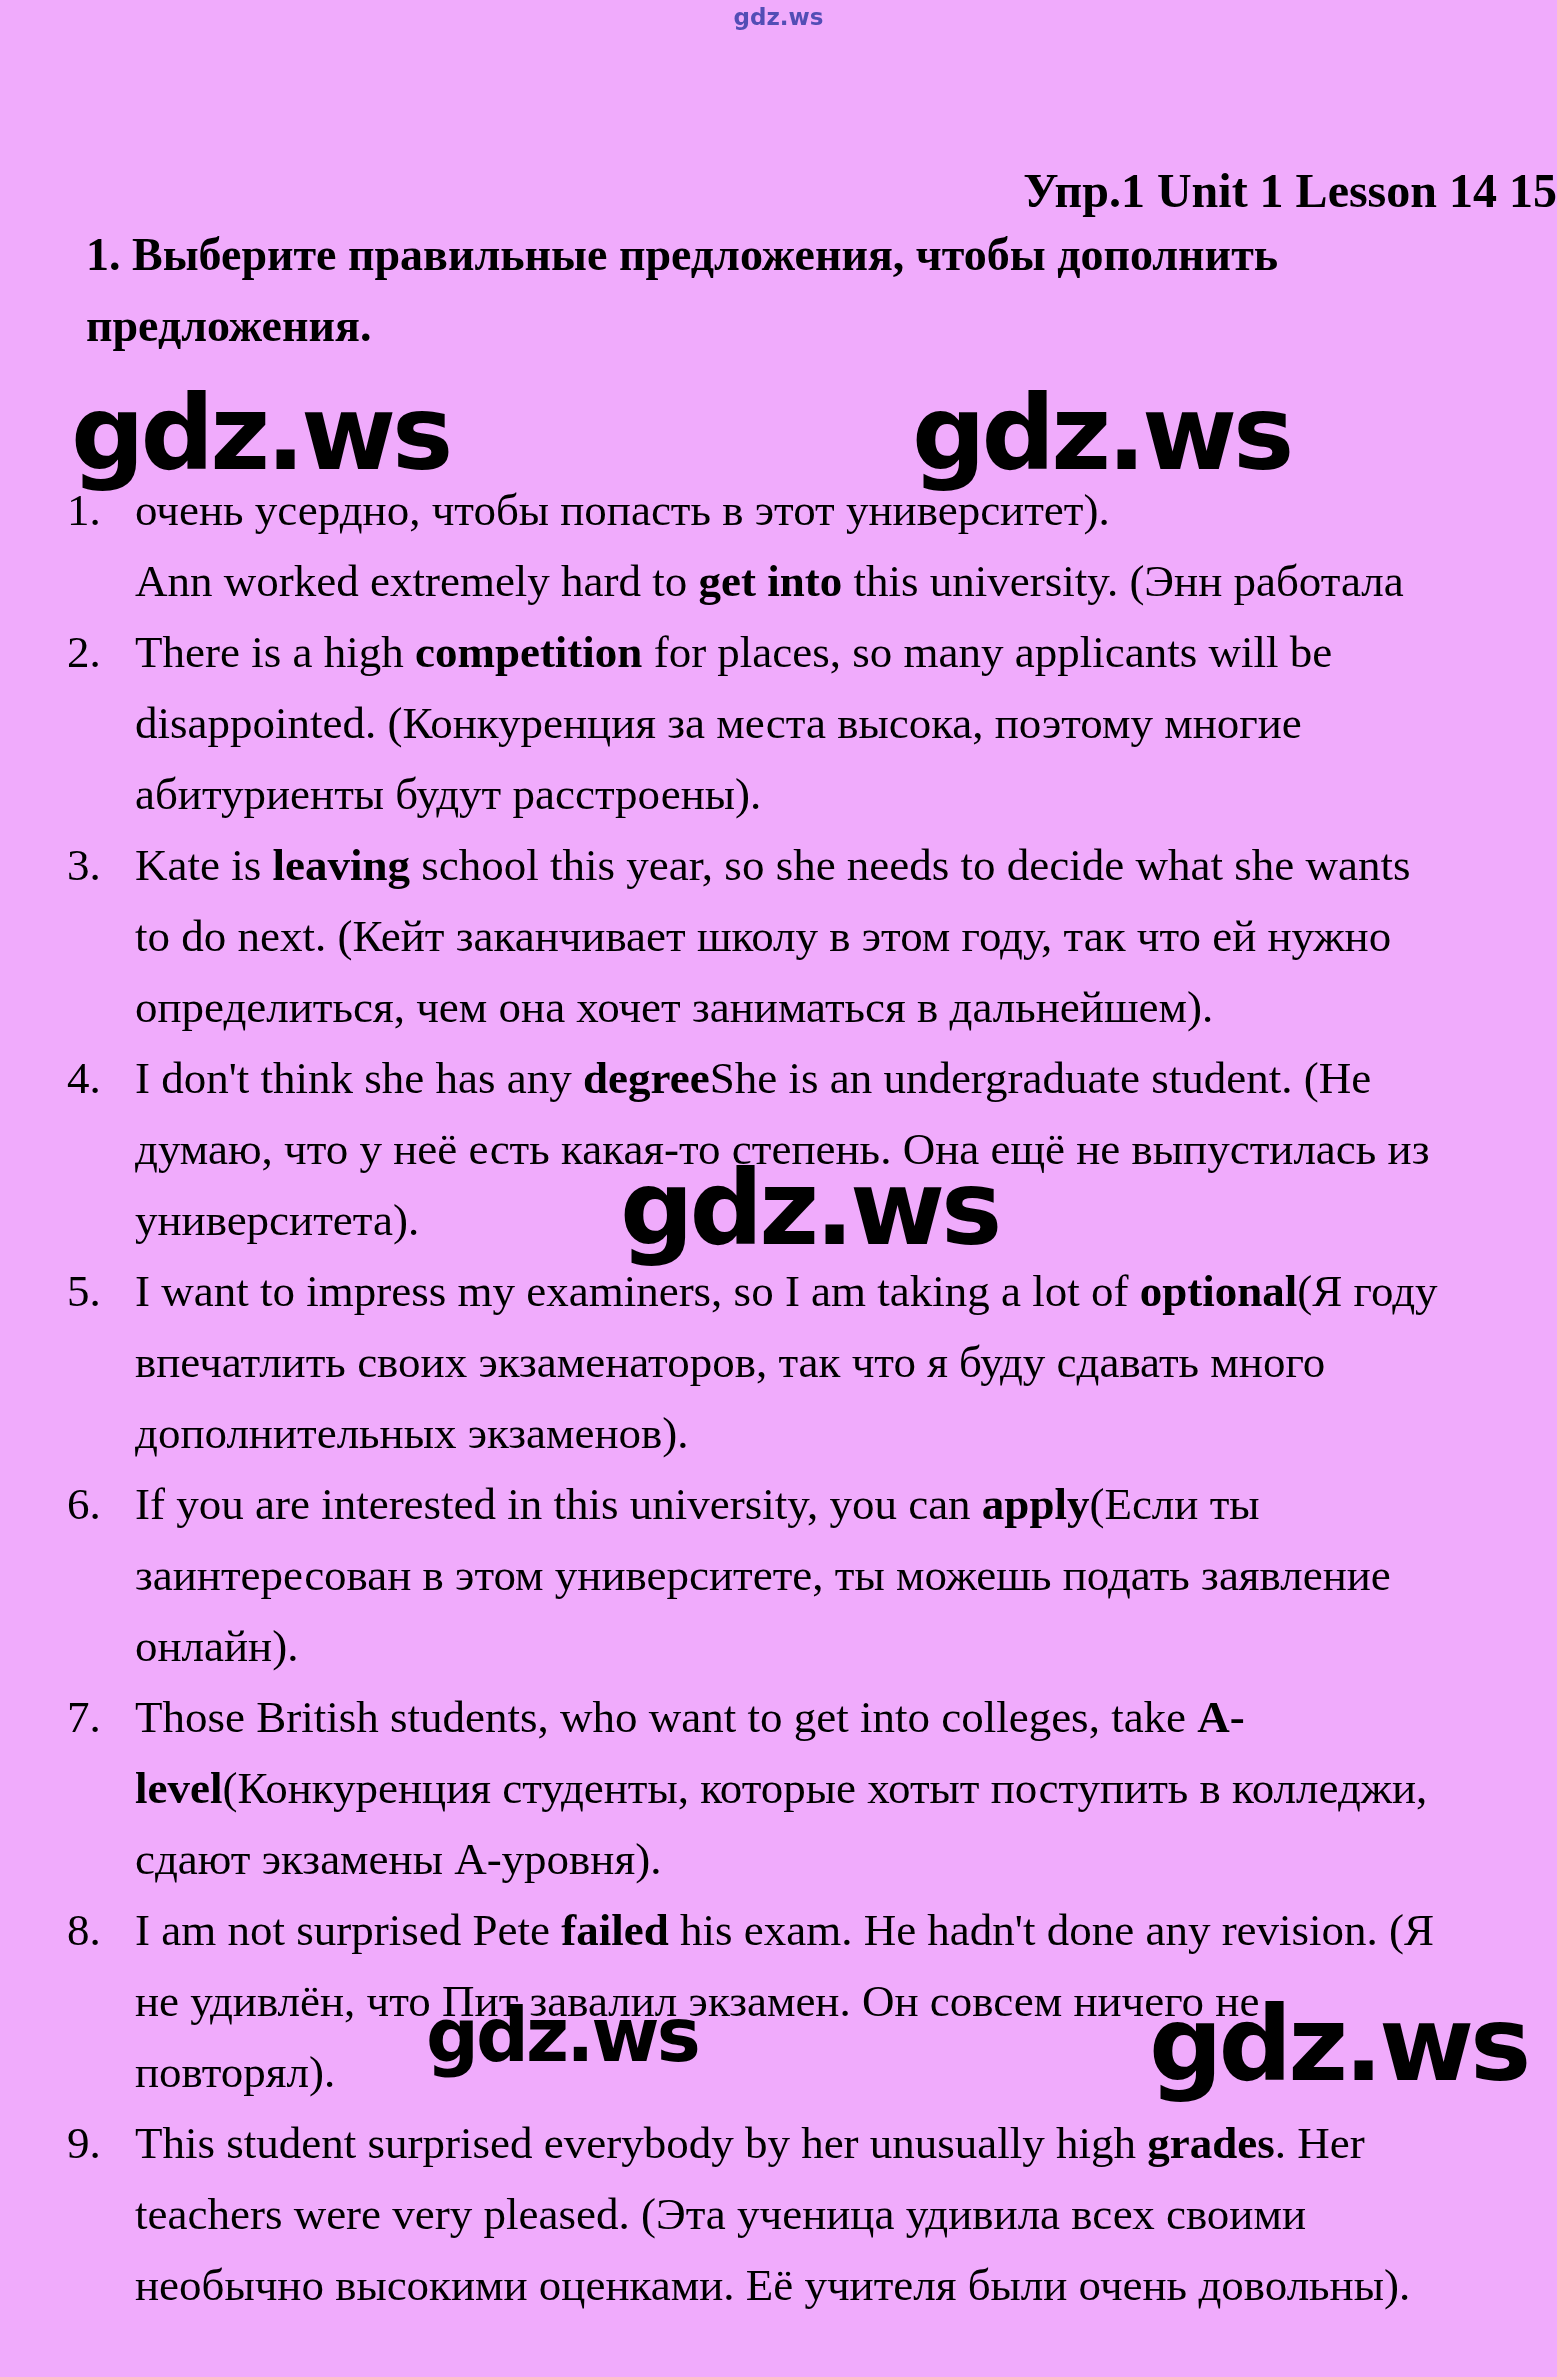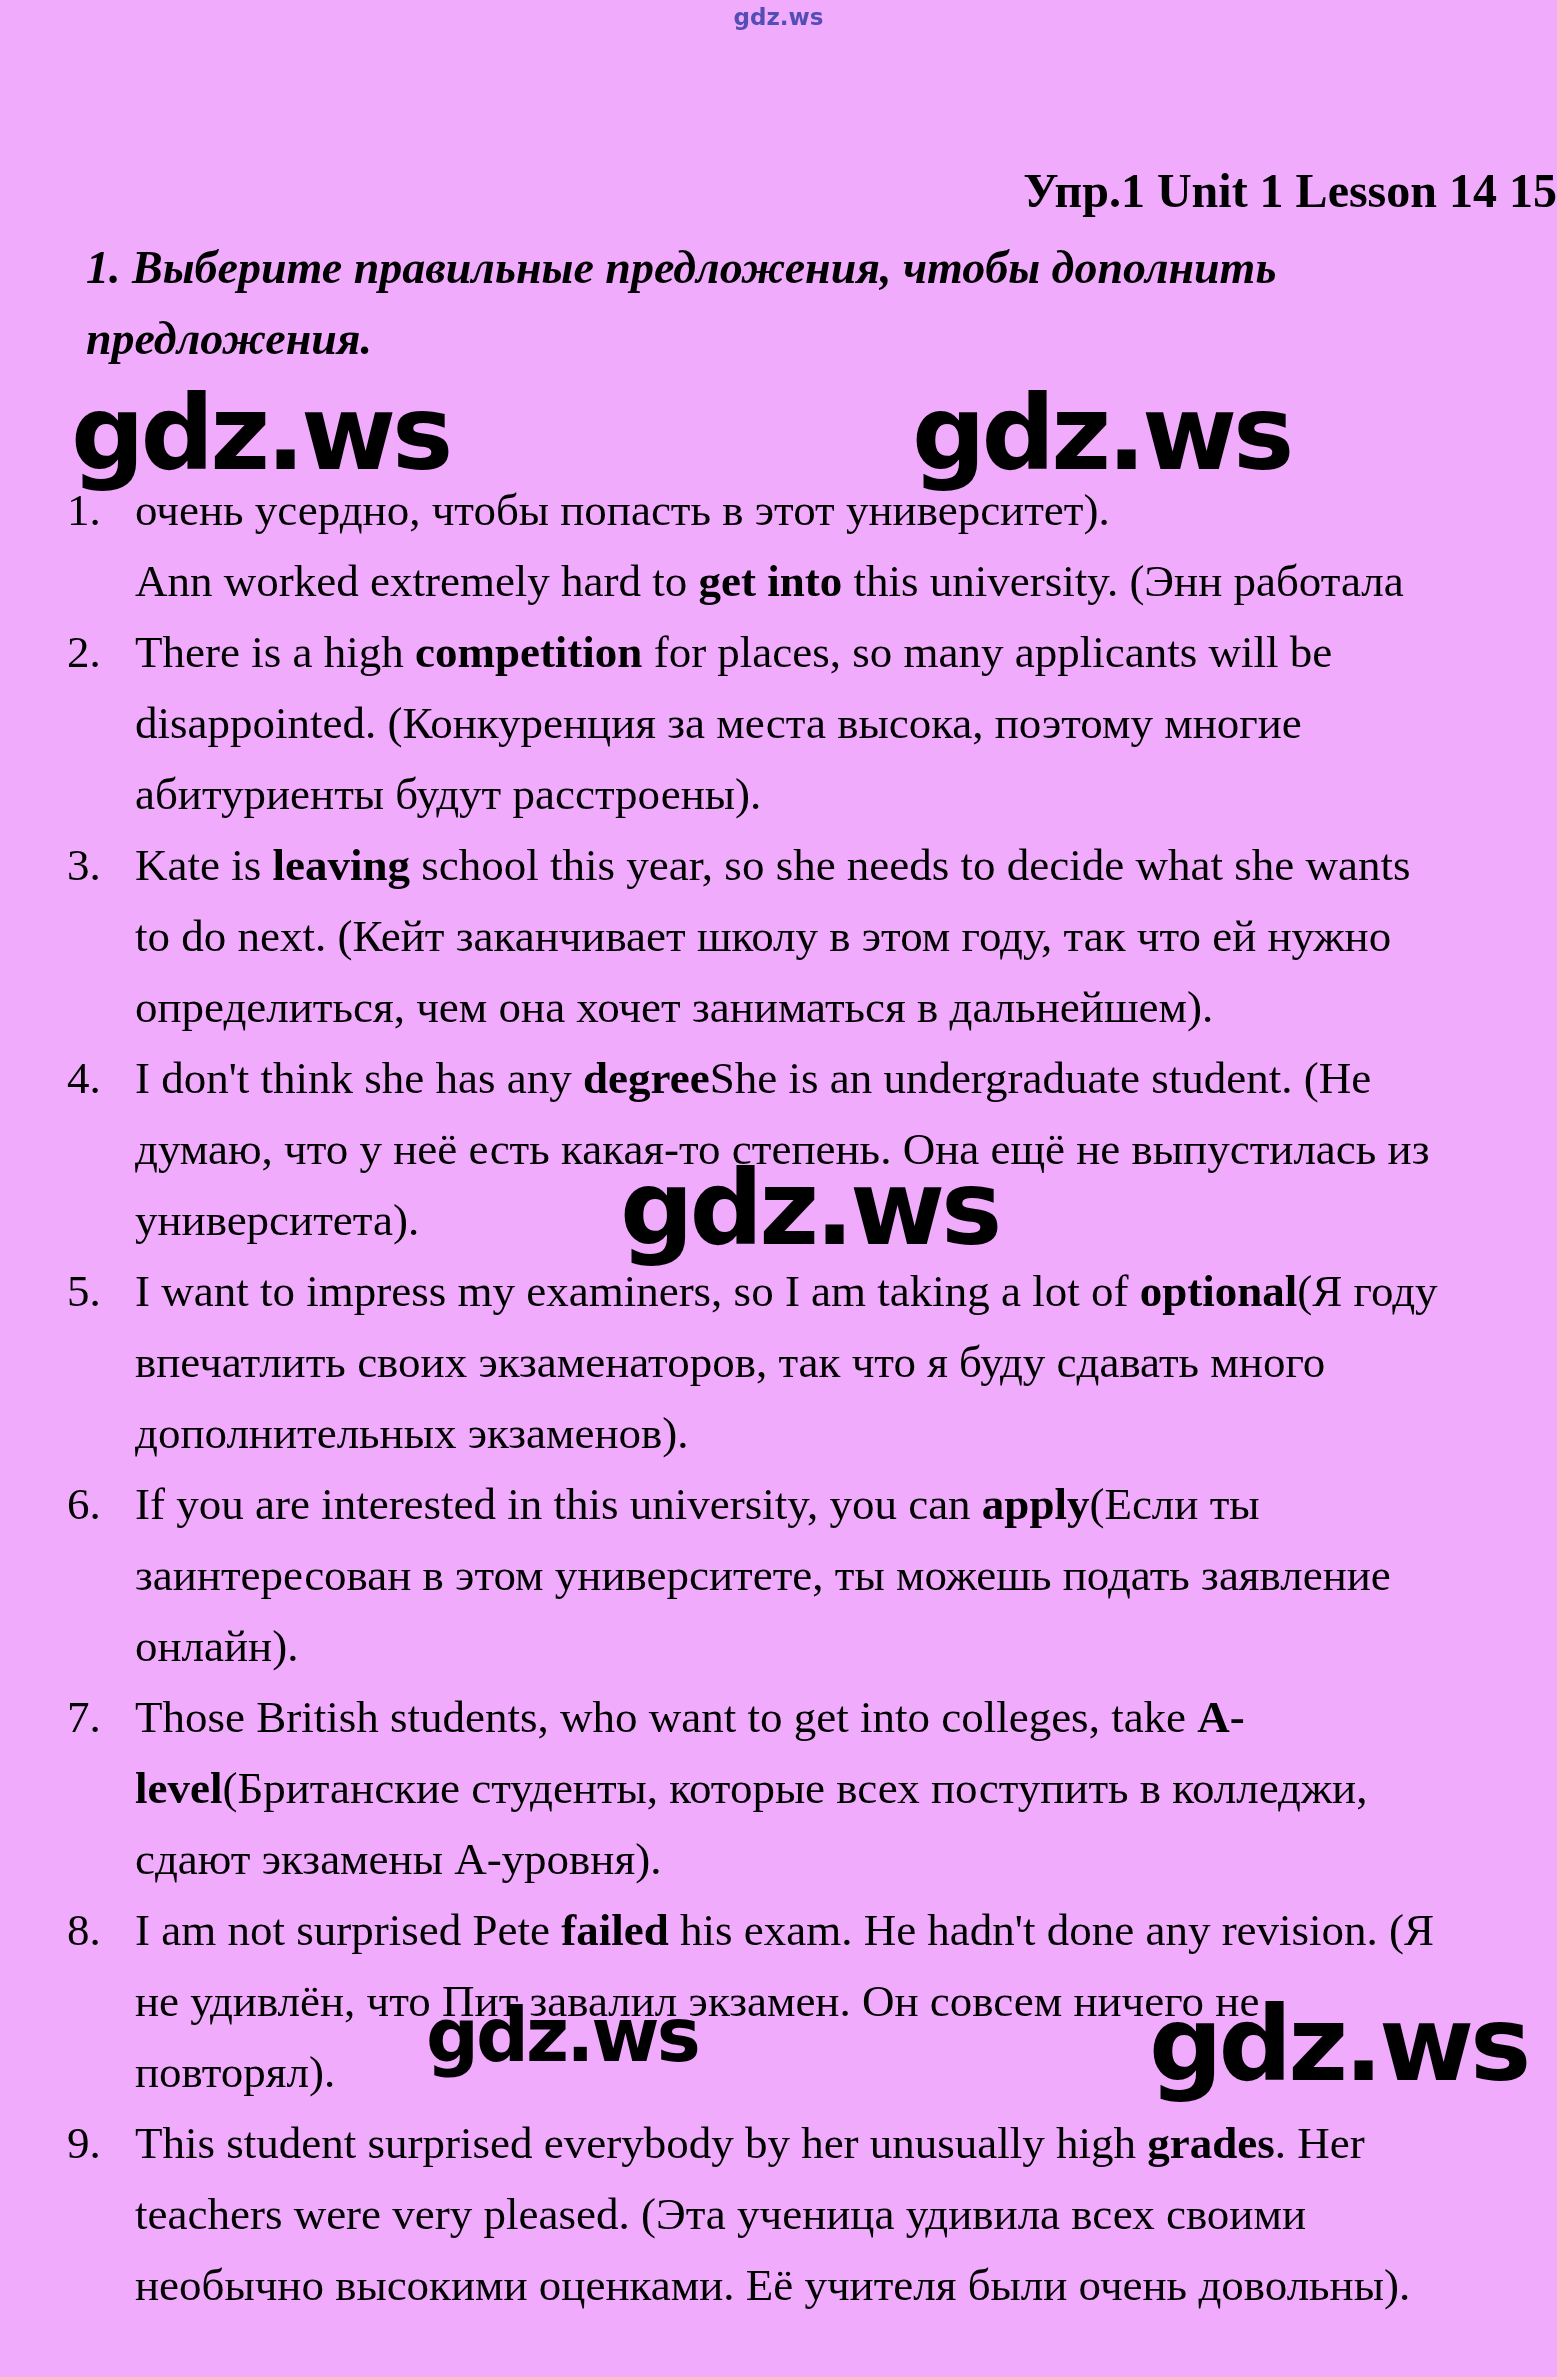"1. Выберите правильные предложения," #heading { font-style: italic -> none; top: 232px -> 219px }
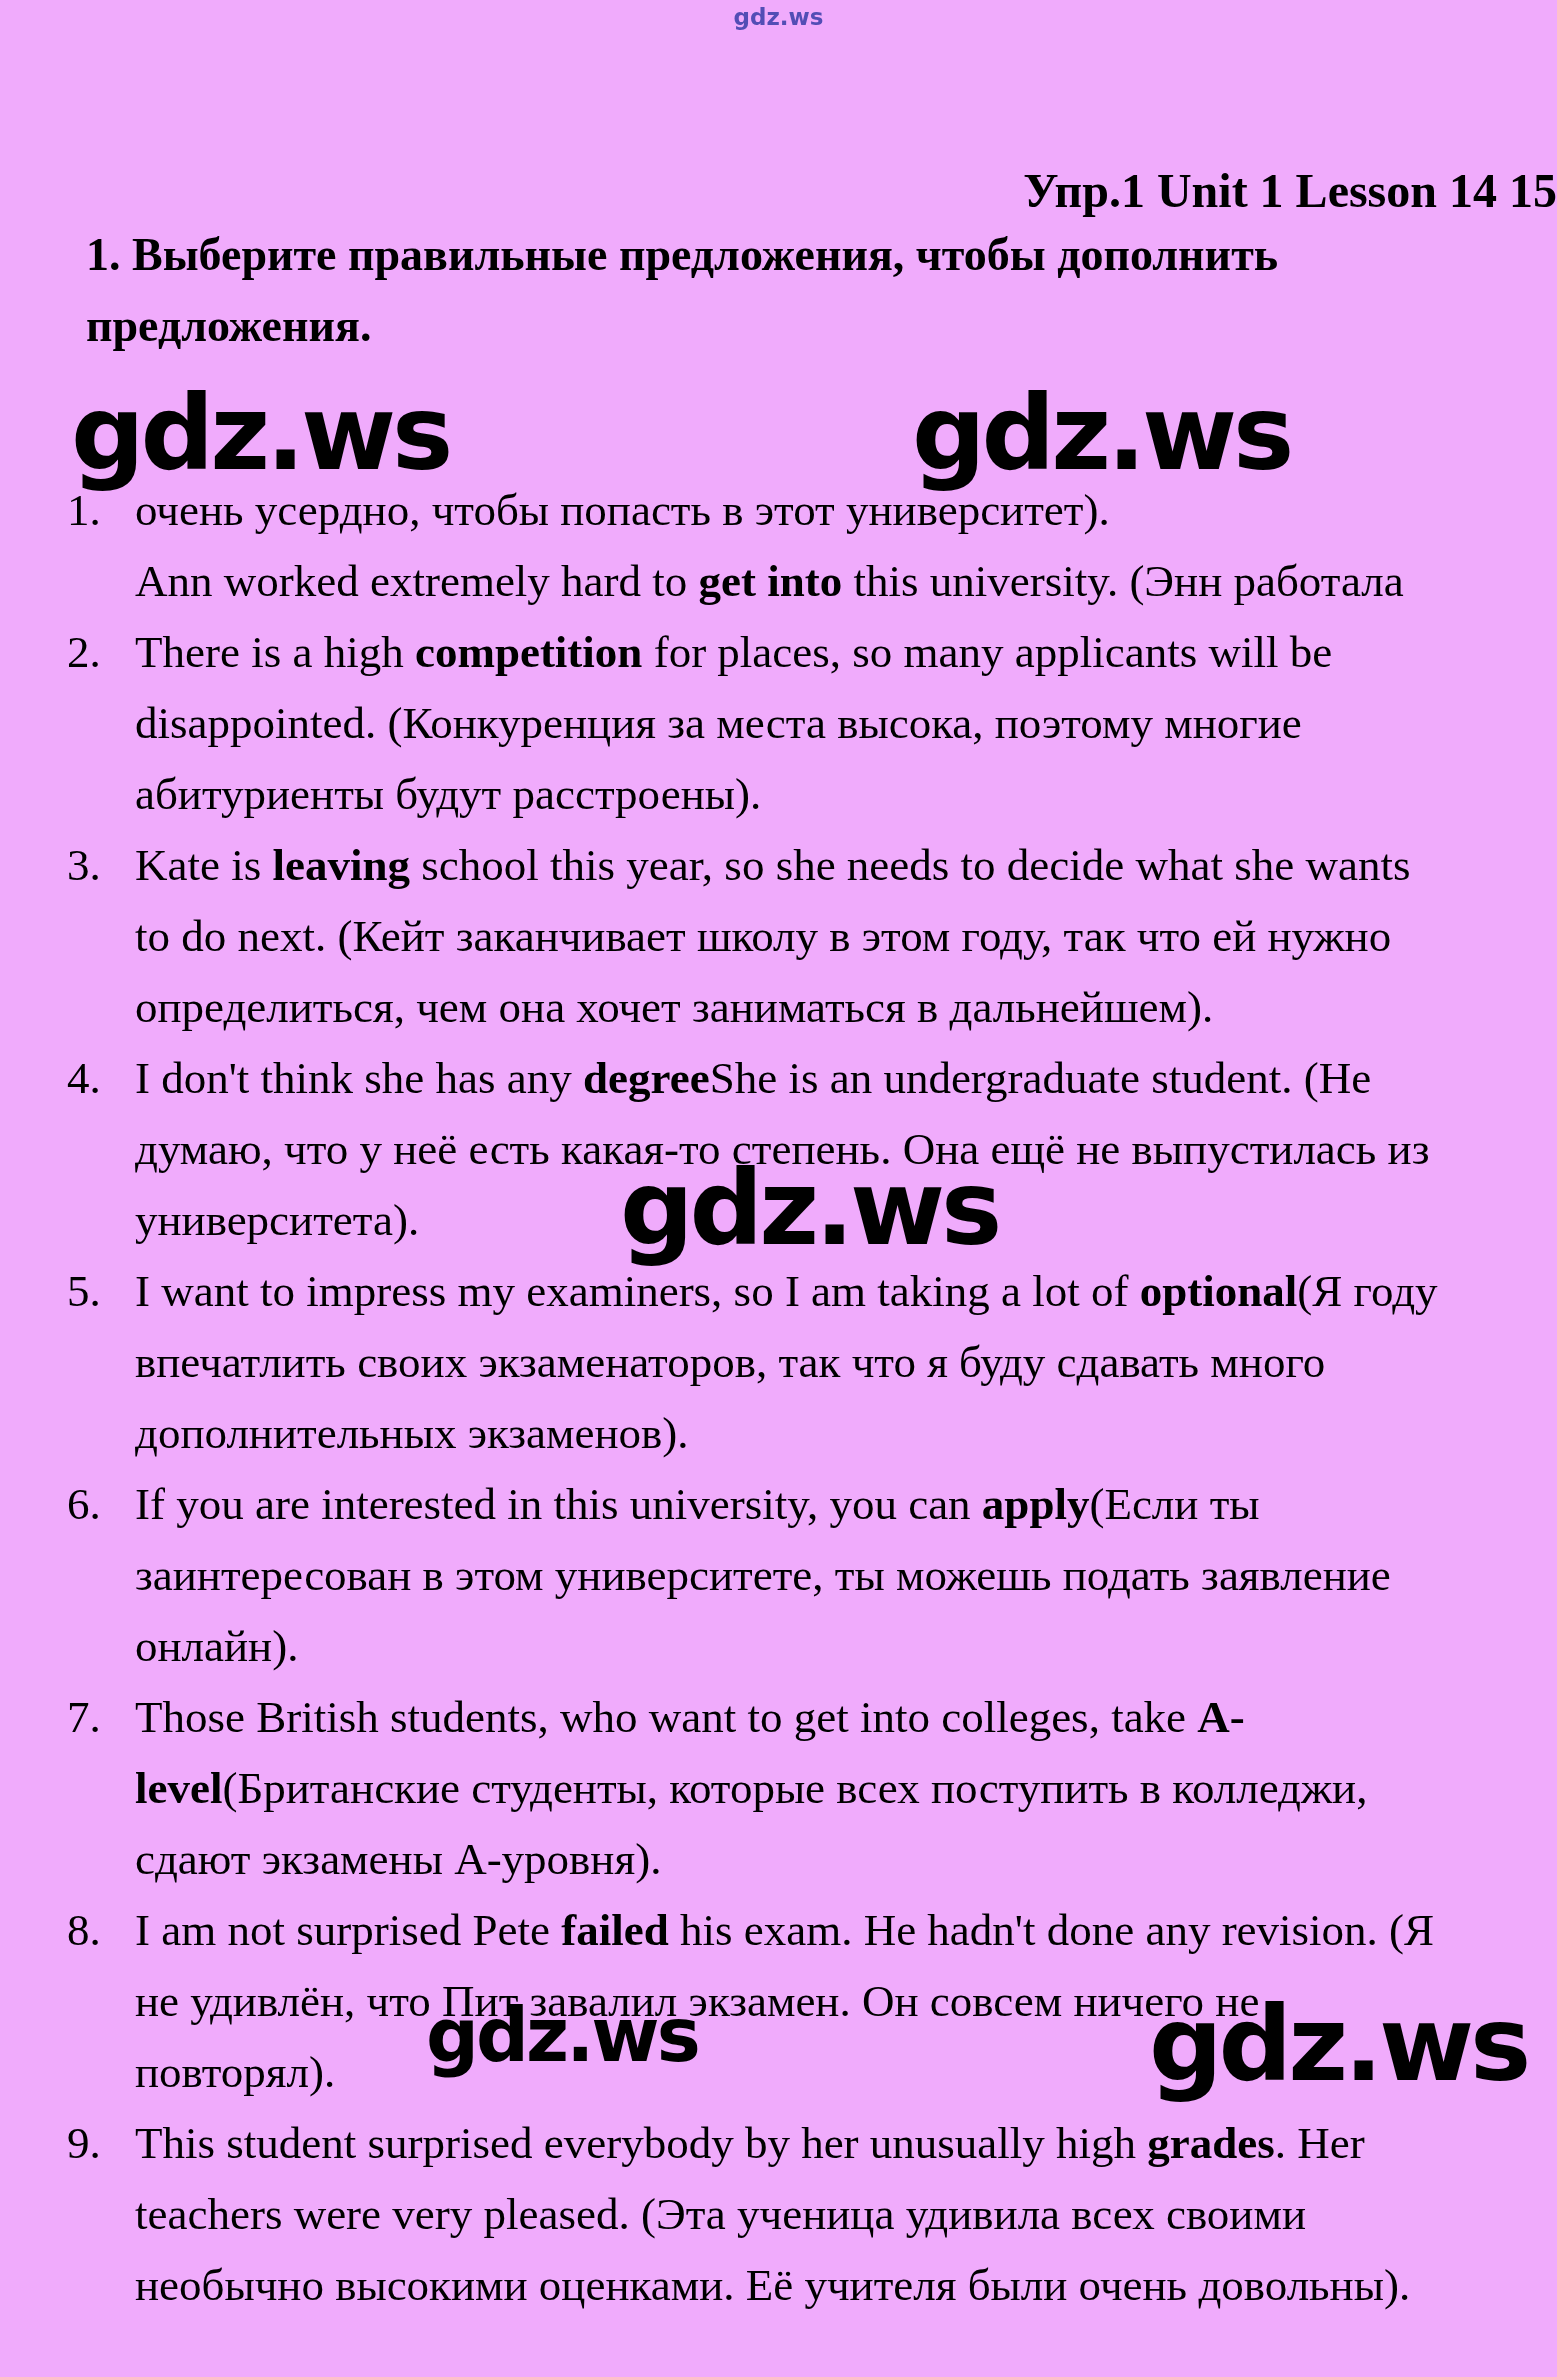"(Британские студенты, которые всех" span.run { text: Британские студенты, которые всех -> Конкуренция студенты, которые хотыт }
